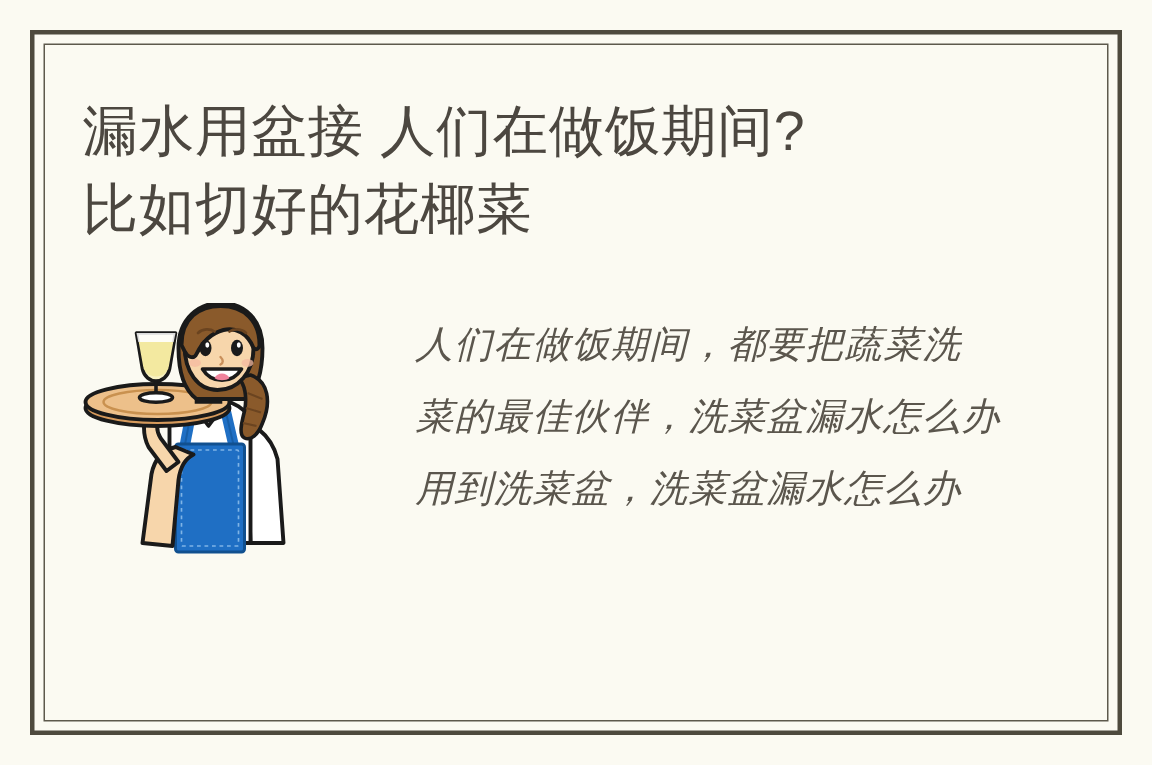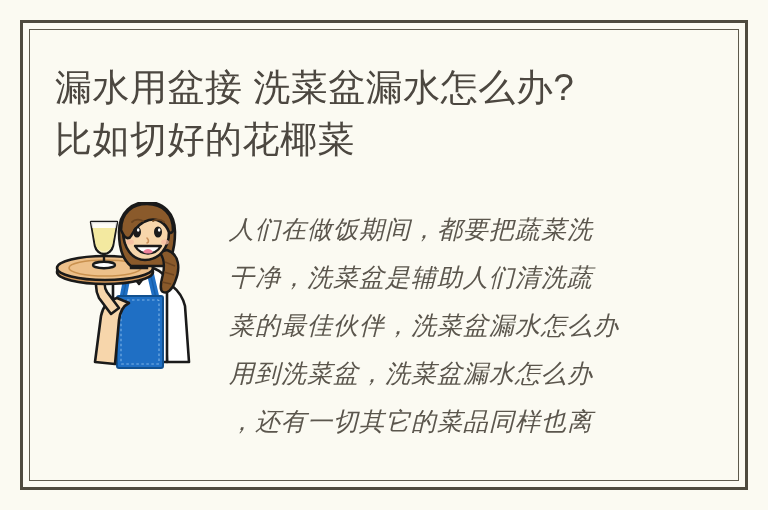"漏水用盆接 洗菜盆漏水怎么办?" div.title-line { text: 洗菜盆漏水怎么办 -> 人们在做饭期间 }
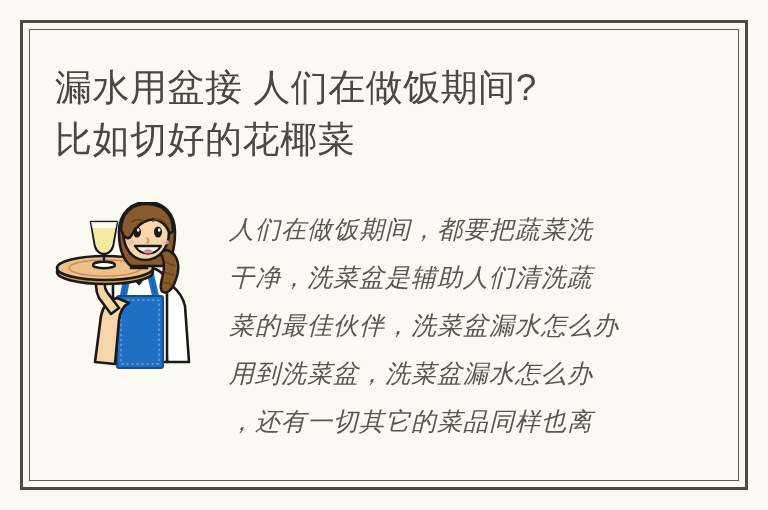"人们在做饭期间，都要把蔬菜洗" .body-line { margin-left: none -> 48px }
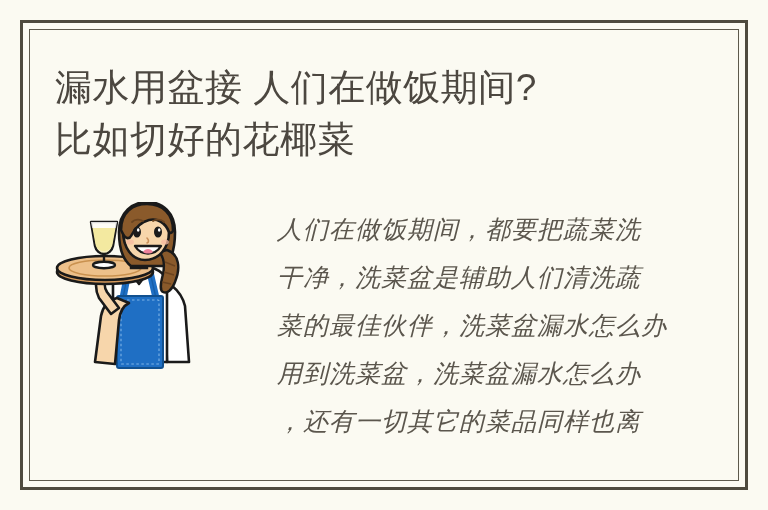"干净，洗菜盆是辅助人们清洗蔬" div.body-line { html: <div>干净，洗菜盆是辅助人们清洗蔬</div> -> none }
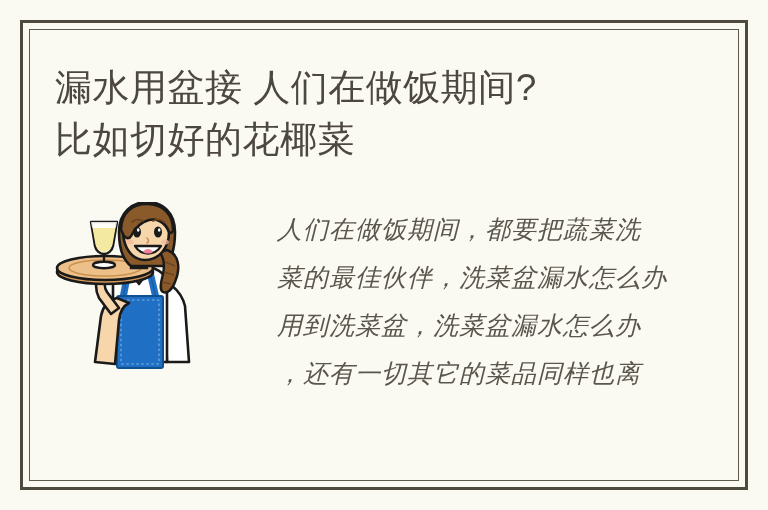"，还有一切其它的菜品同样也离" div.body-line { html: <div>，还有一切其它的菜品同样也离</div> -> none }
